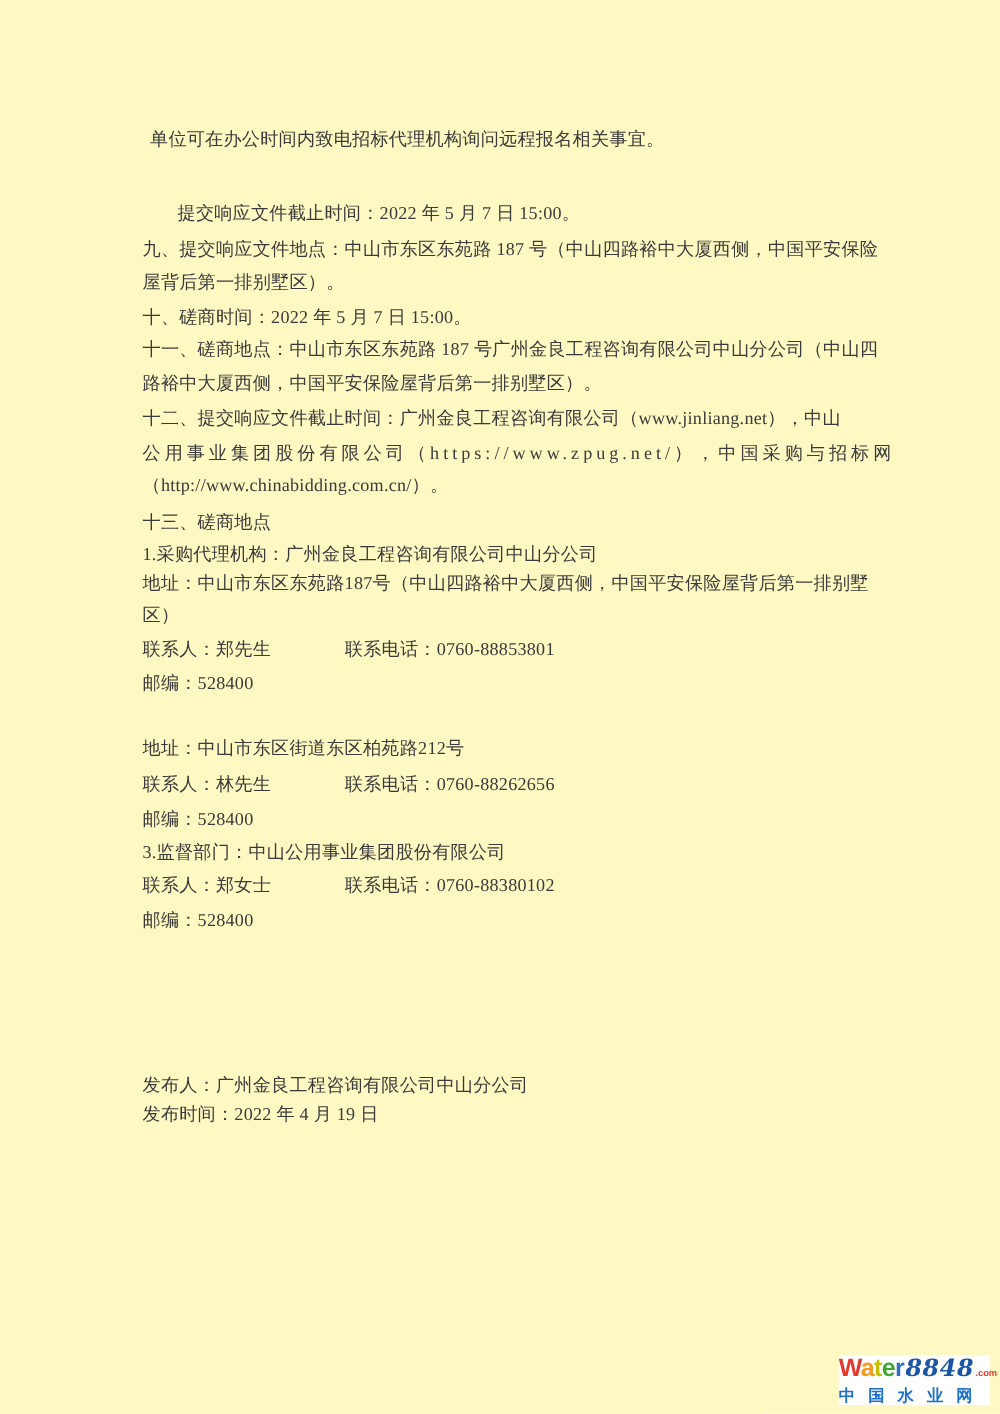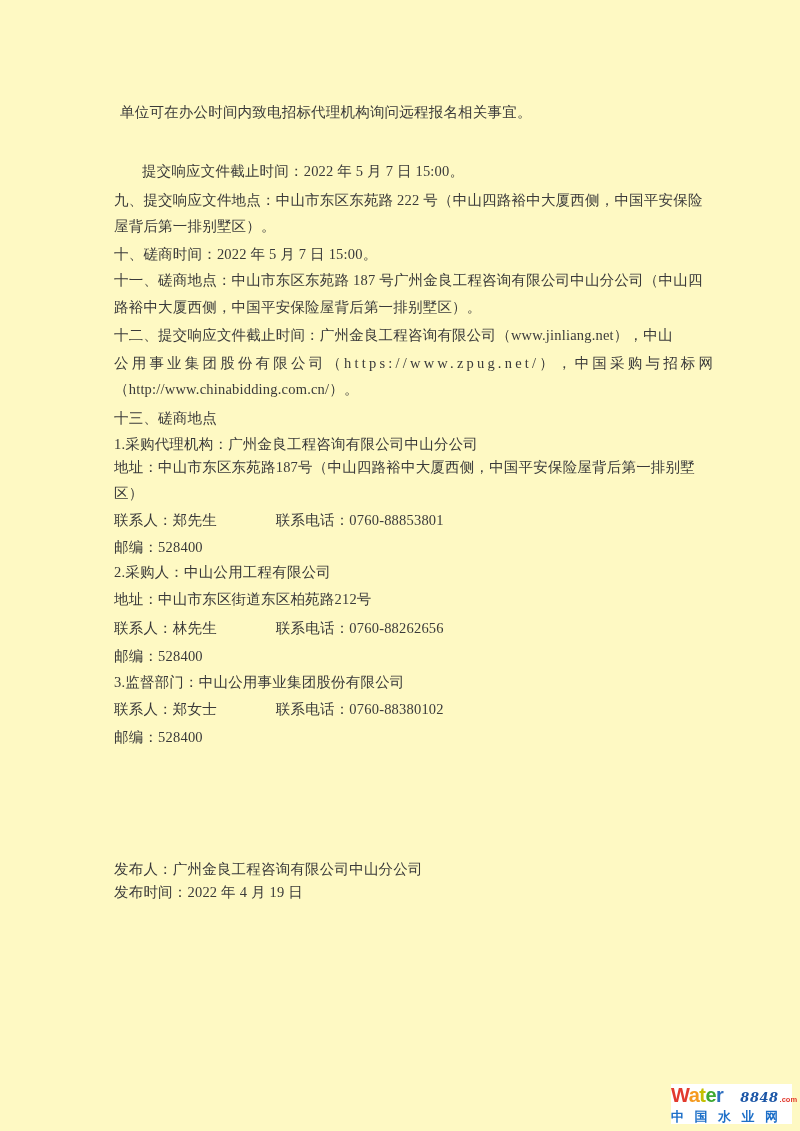"九、提交响应文件地点：中山市东区东苑路 222" div.line { text: 222 -> 187 }
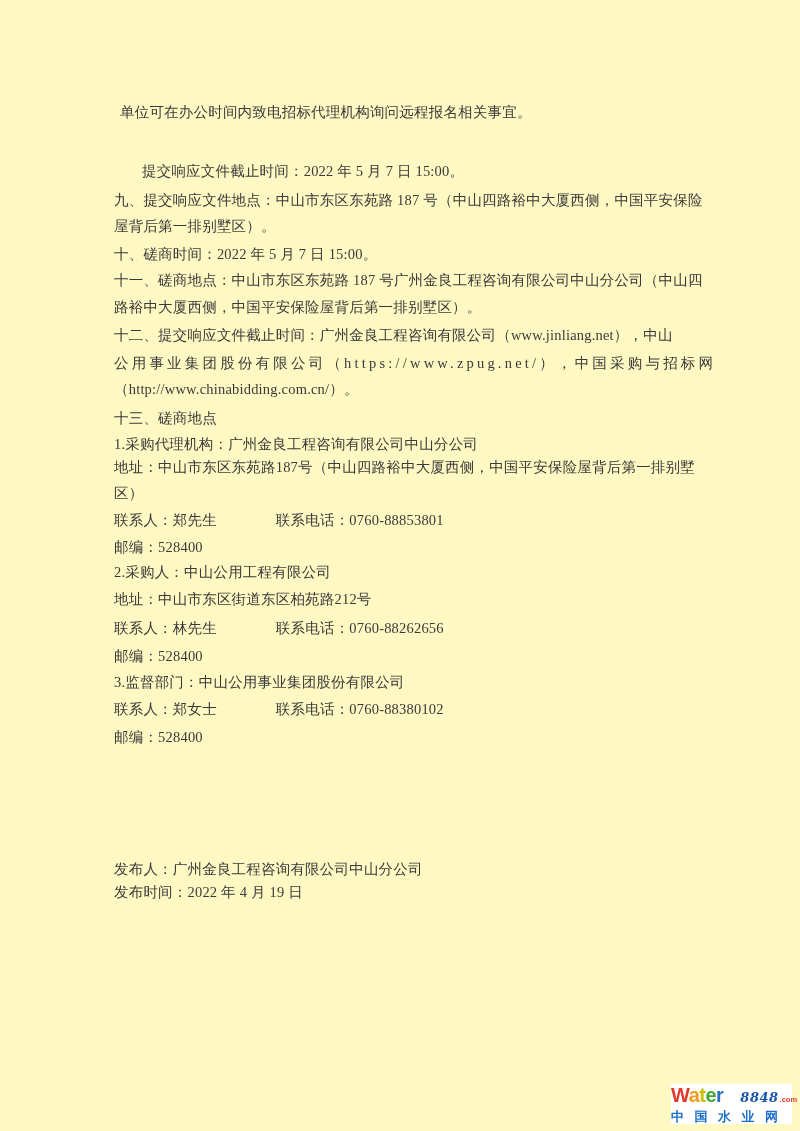"2.采购人：中山公用工程有限公司" div.line { html: <div>2.采购人：中山公用工程有限公司</div> -> none }
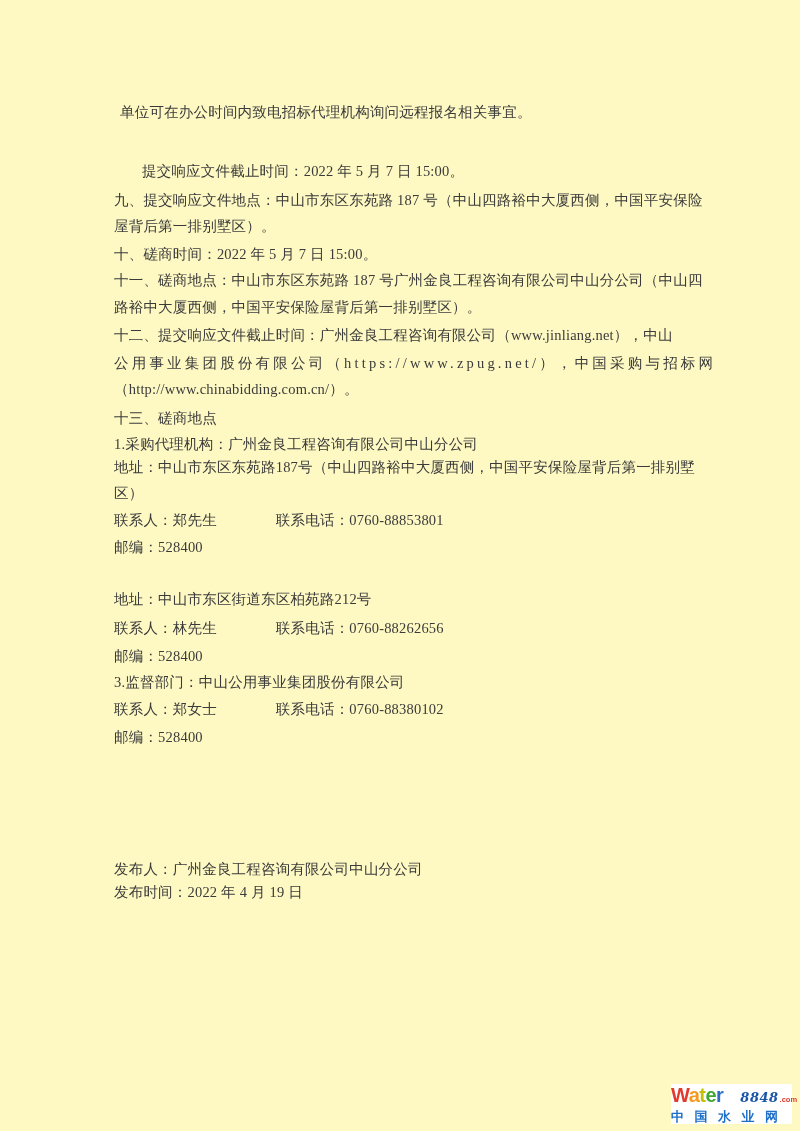"8848" .logo-number { font-size: 13px -> 19px; margin-left: 17px -> 1px }
